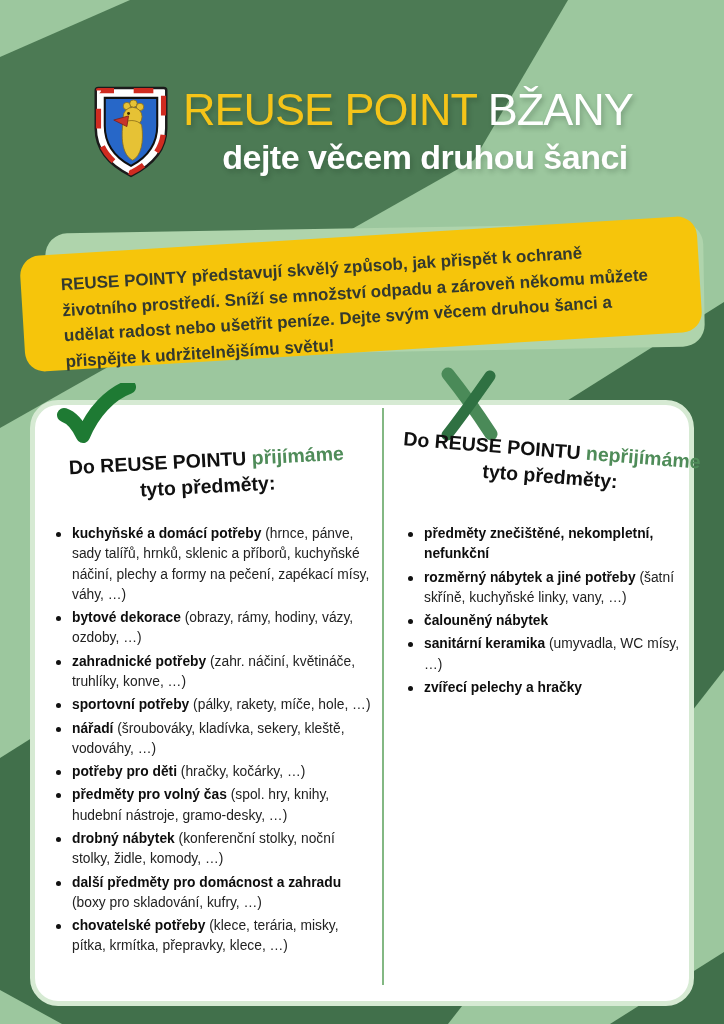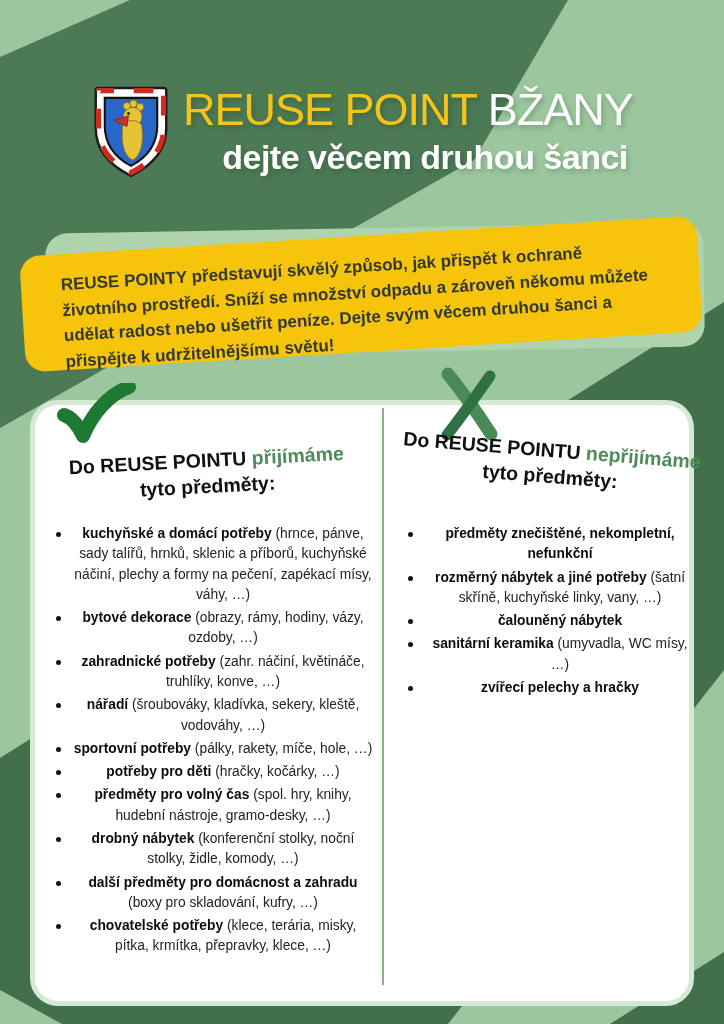"kuchyňské a domácí potřeby (hrnce," ul.items { text-align: center -> none }
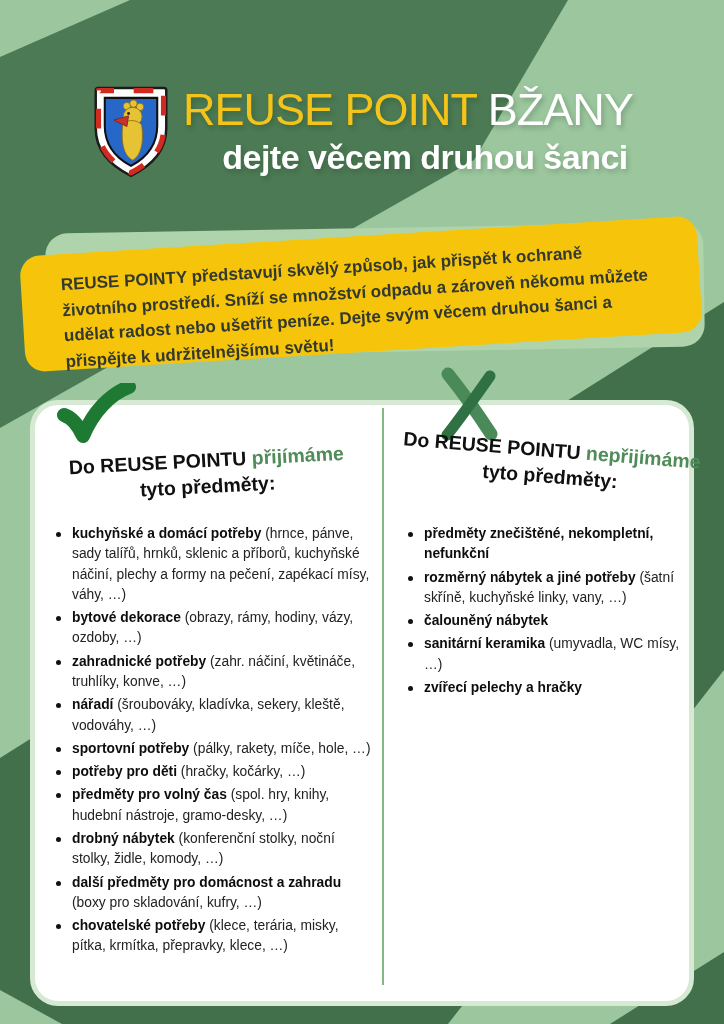"nářadí (šroubováky, kladívka, sekery," li { order: before "sportovní potřeby (pálky, rakety, míče," -> after "sportovní potřeby (pálky, rakety, míče," }
